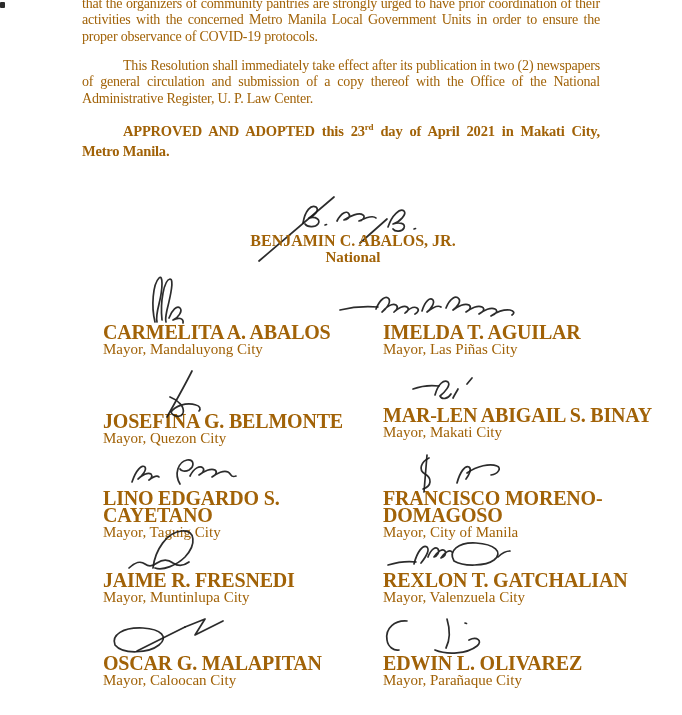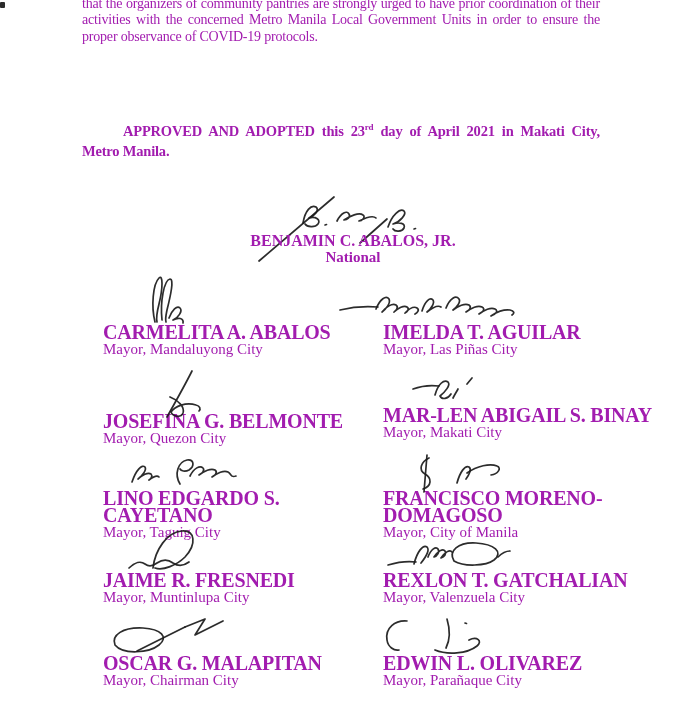"that the organizers of community" .page { color: #a21caf -> #a16207 }
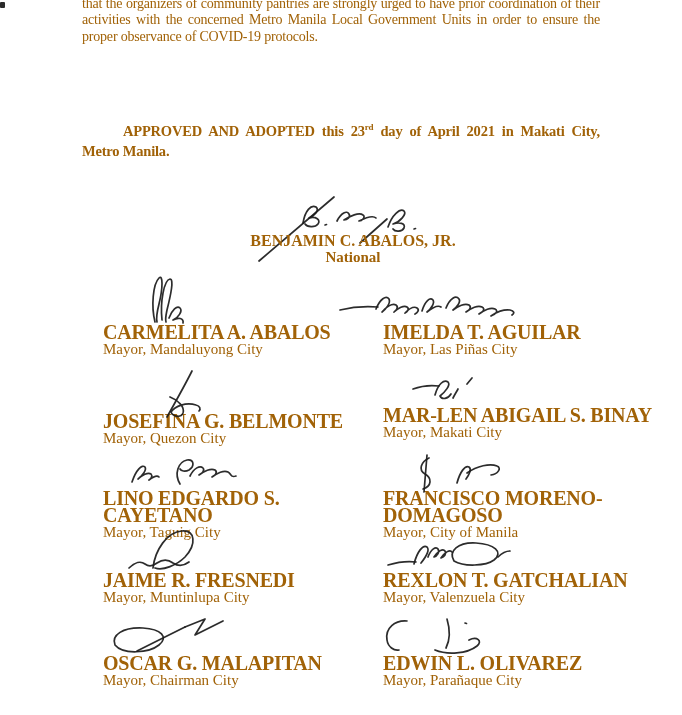"This Resolution shall immediately take" p.bodytext { html: none -> <p>This Resolution shall immediately take effect after its publication in two (2) newspapers of general circulation and submission of a copy thereof with the Office of the National Administrative Register, U. P. Law Center.</p> }
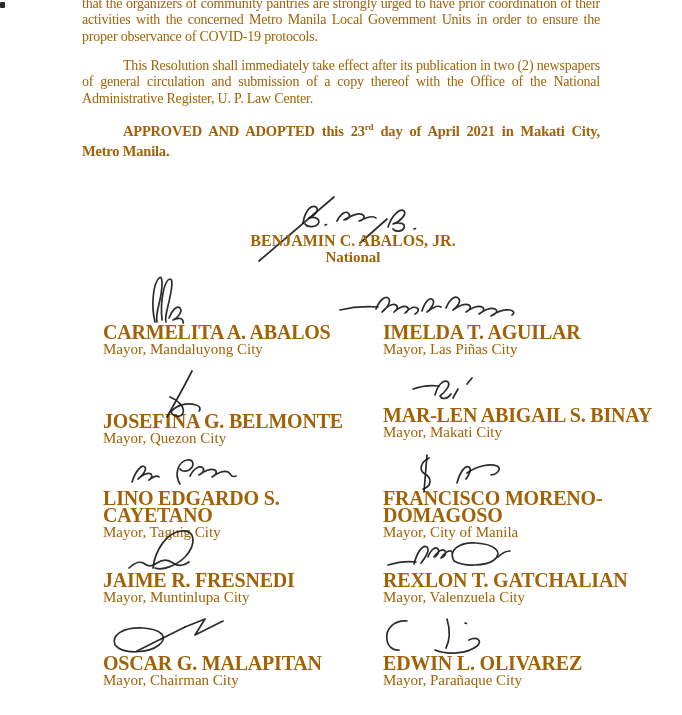"Mayor, Chairman City" div.sig-title { text: Chairman -> Caloocan }
